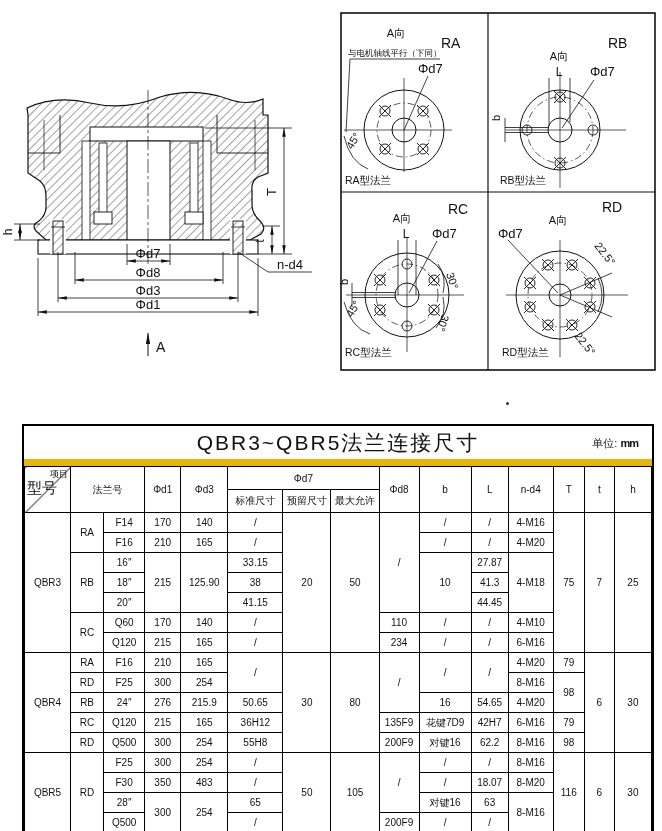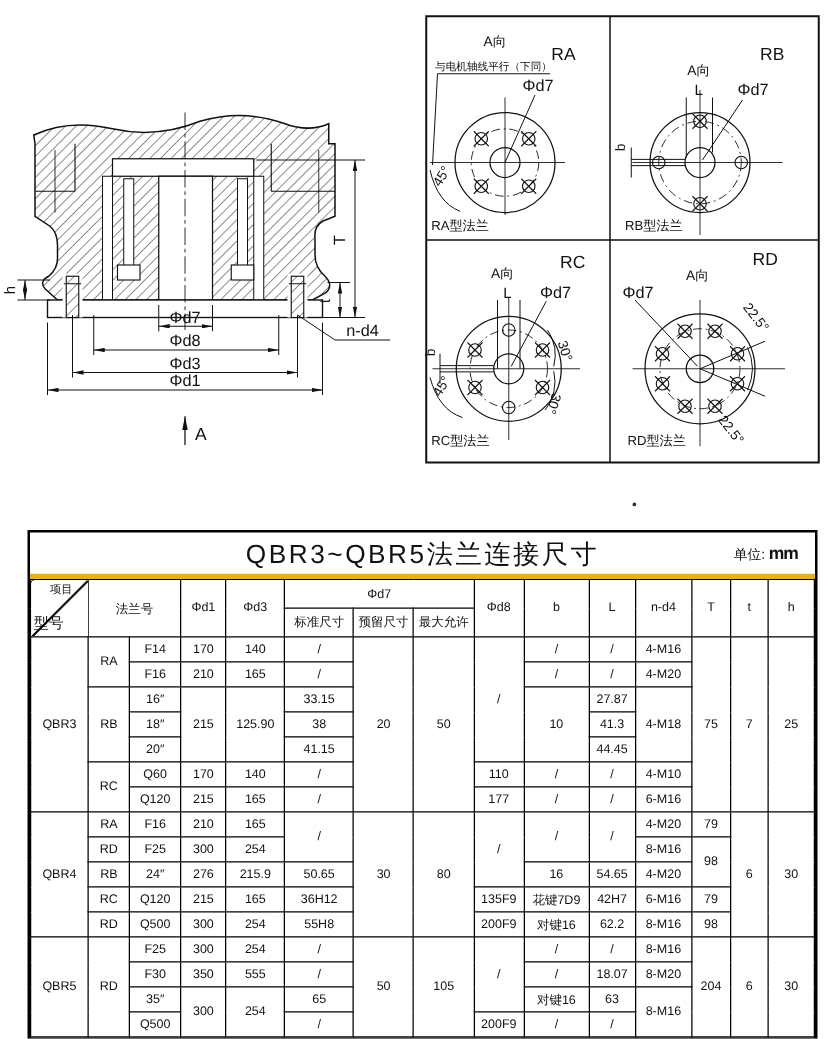"QBR3~QBR5法兰连接尺寸" .tbl-title { border-bottom: 4px solid #eab308 -> 7px solid #eab308 }
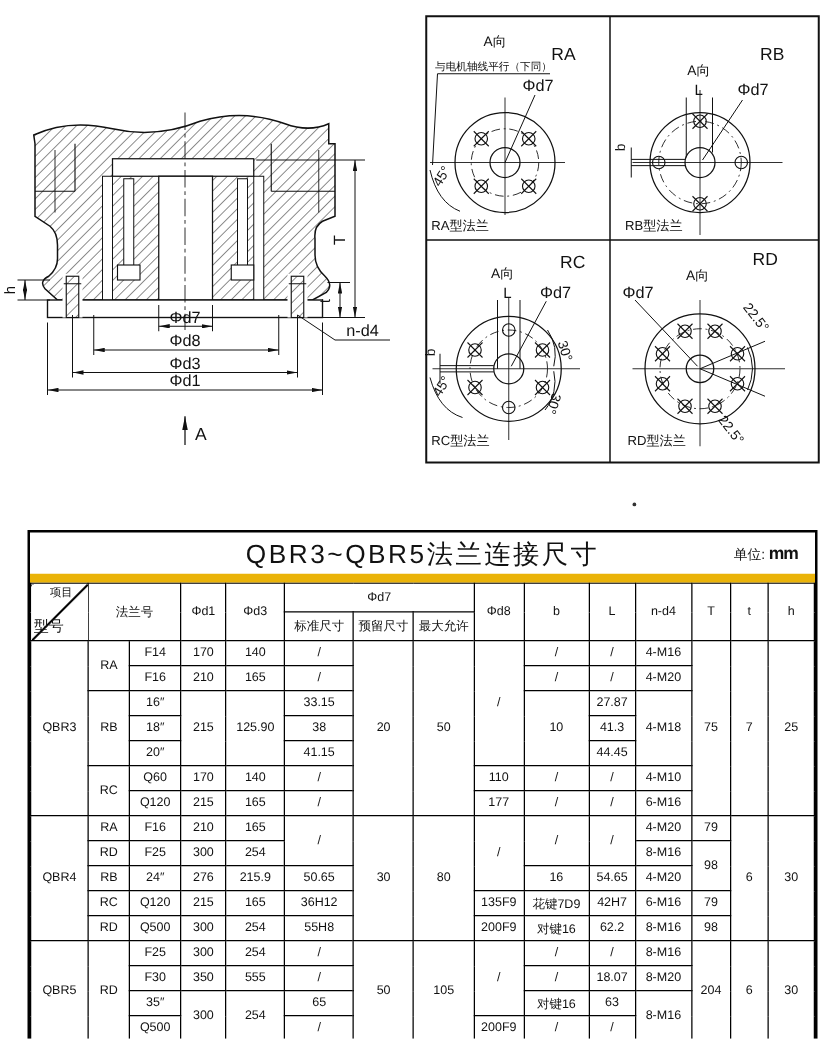"mm" .unit b { font-size: 14px -> 11px }
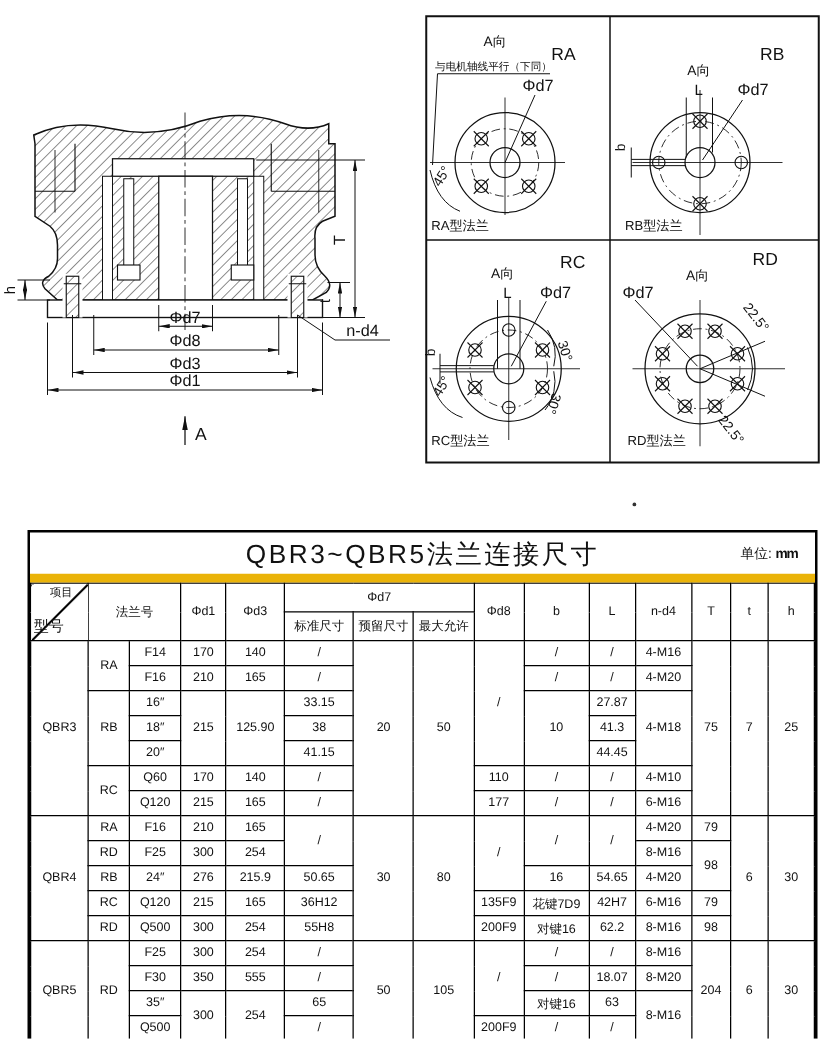"项目" .corner .c-top { right: 12px -> 2px }
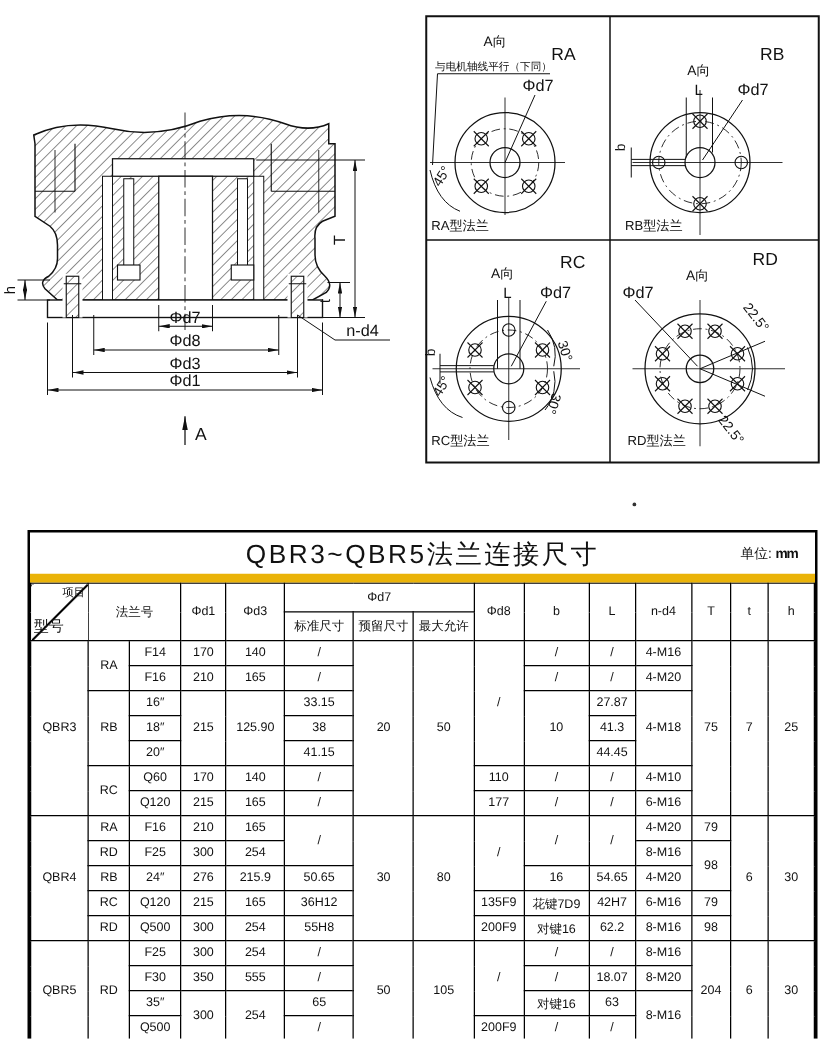"型号" .corner .c-bot { bottom: 2px -> 14px; font-size: 12px -> 15px }
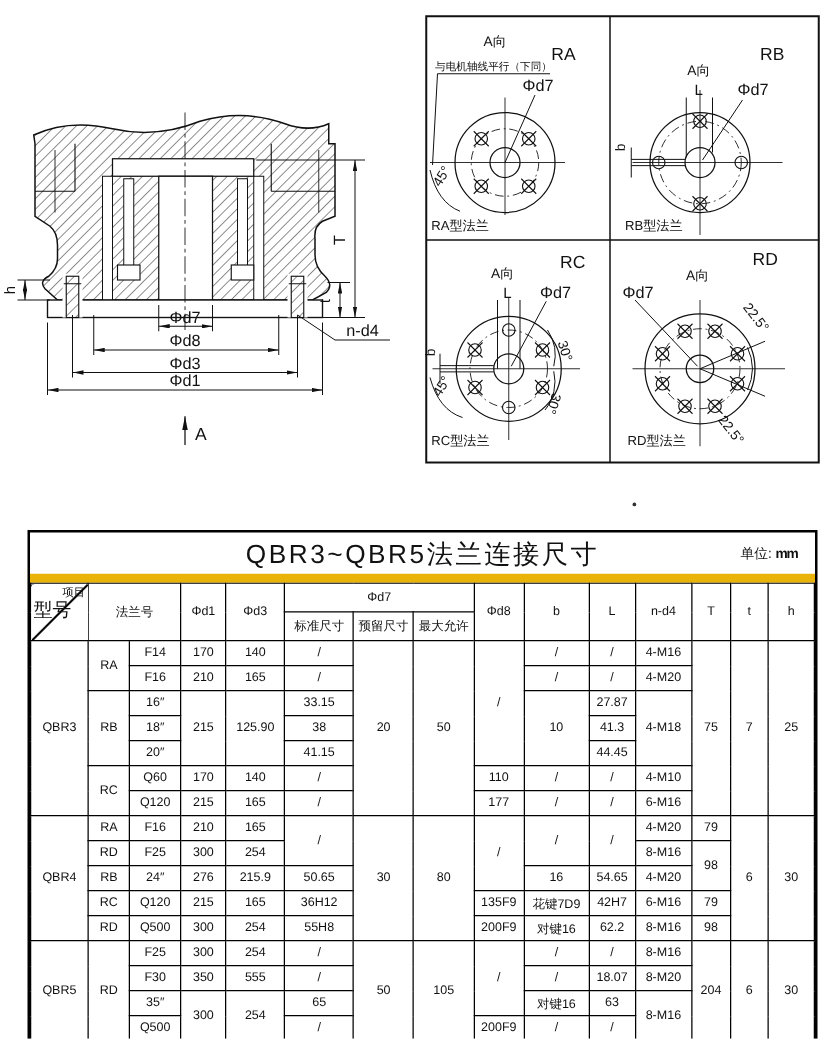"177" td { text: 177 -> 234 }
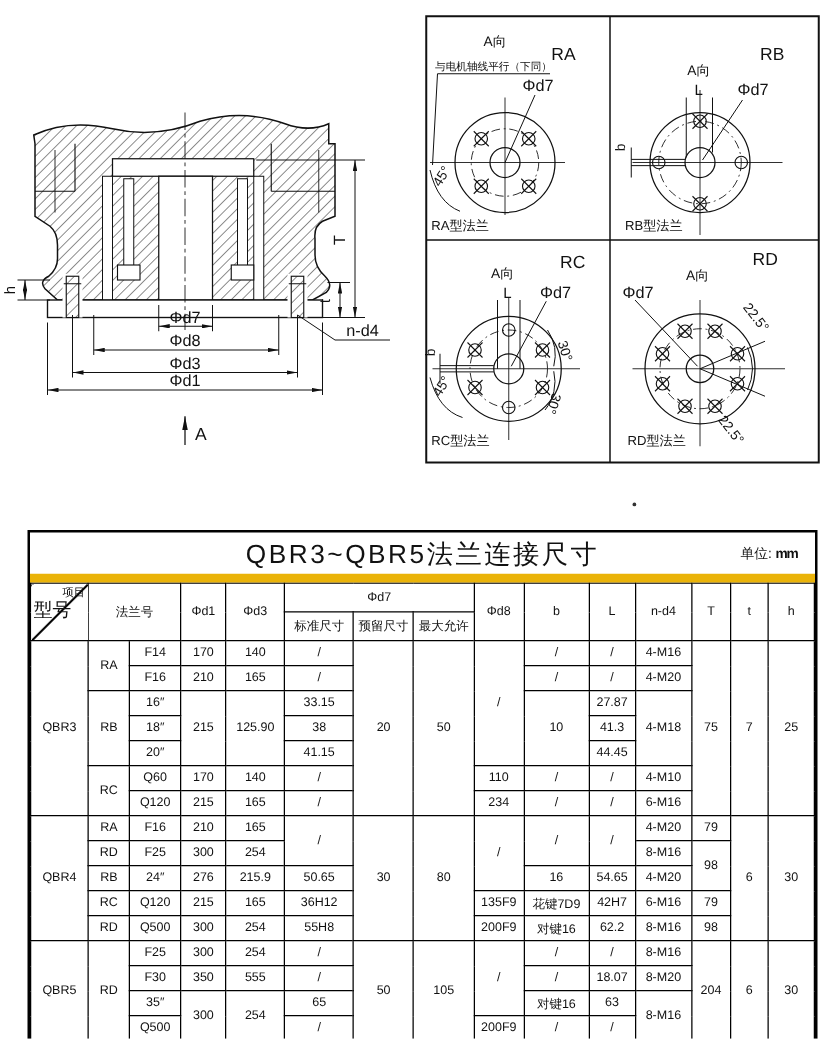"555" td { text: 555 -> 483 }
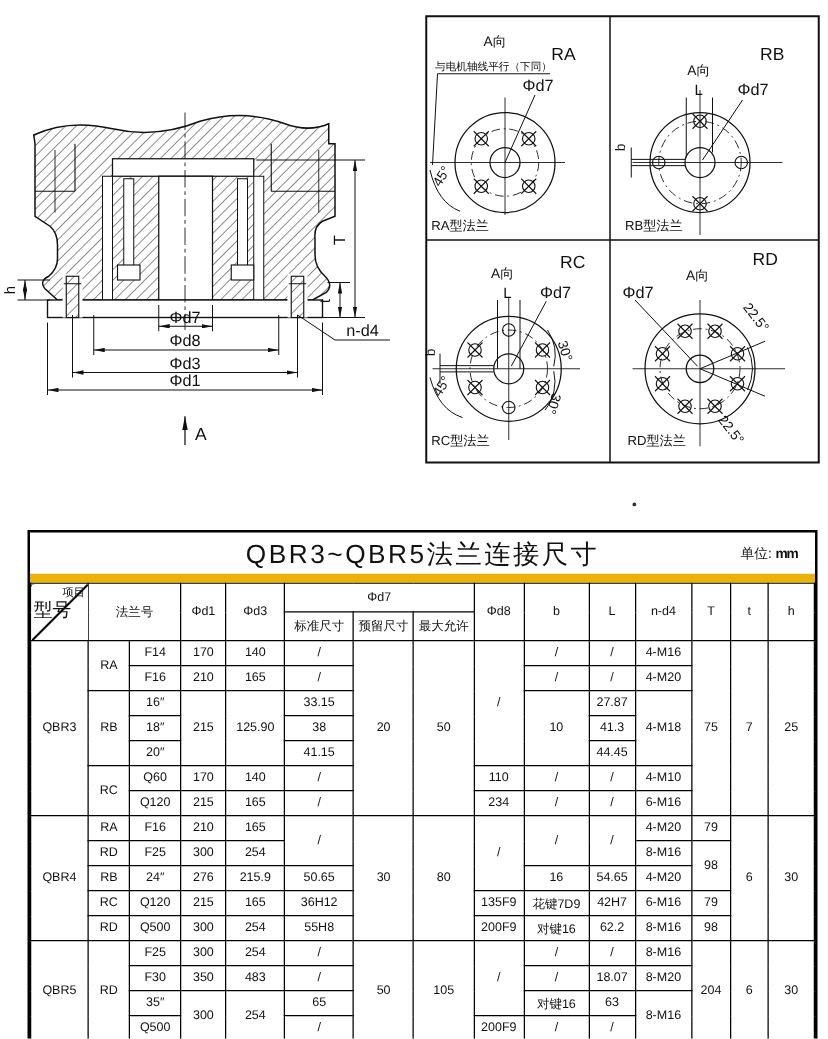"204" td { text: 204 -> 116 }
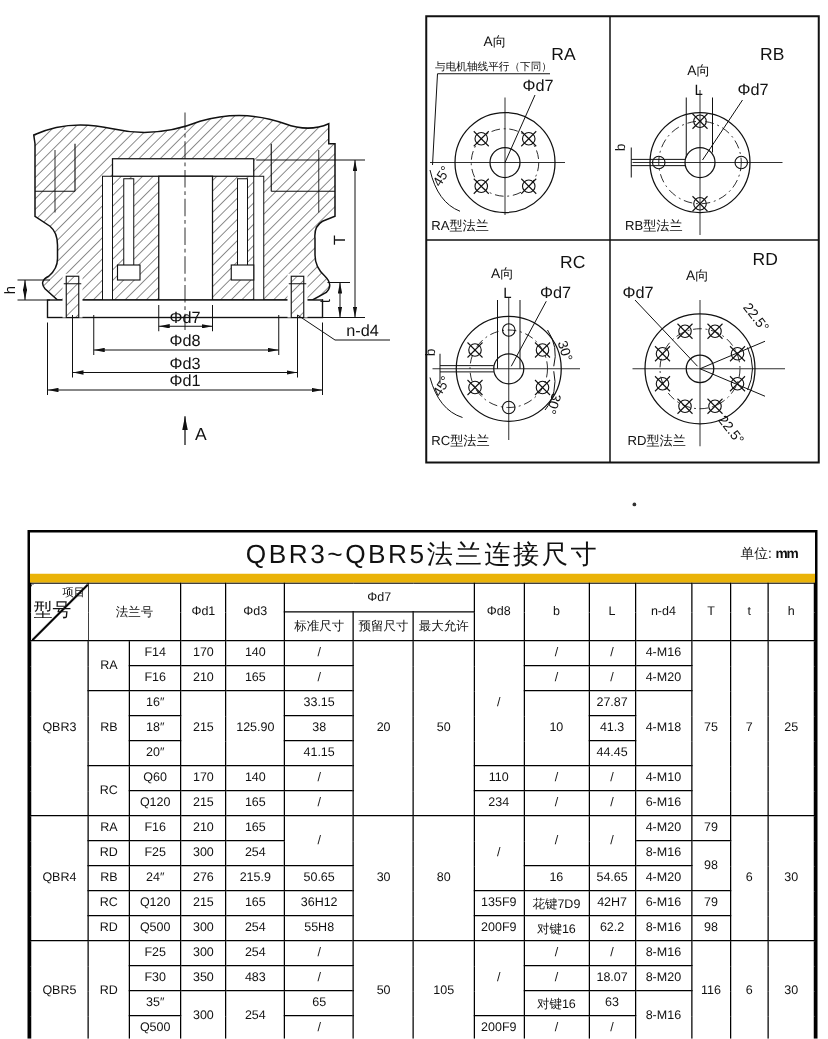"35″" td { text: 35 -> 28 }
